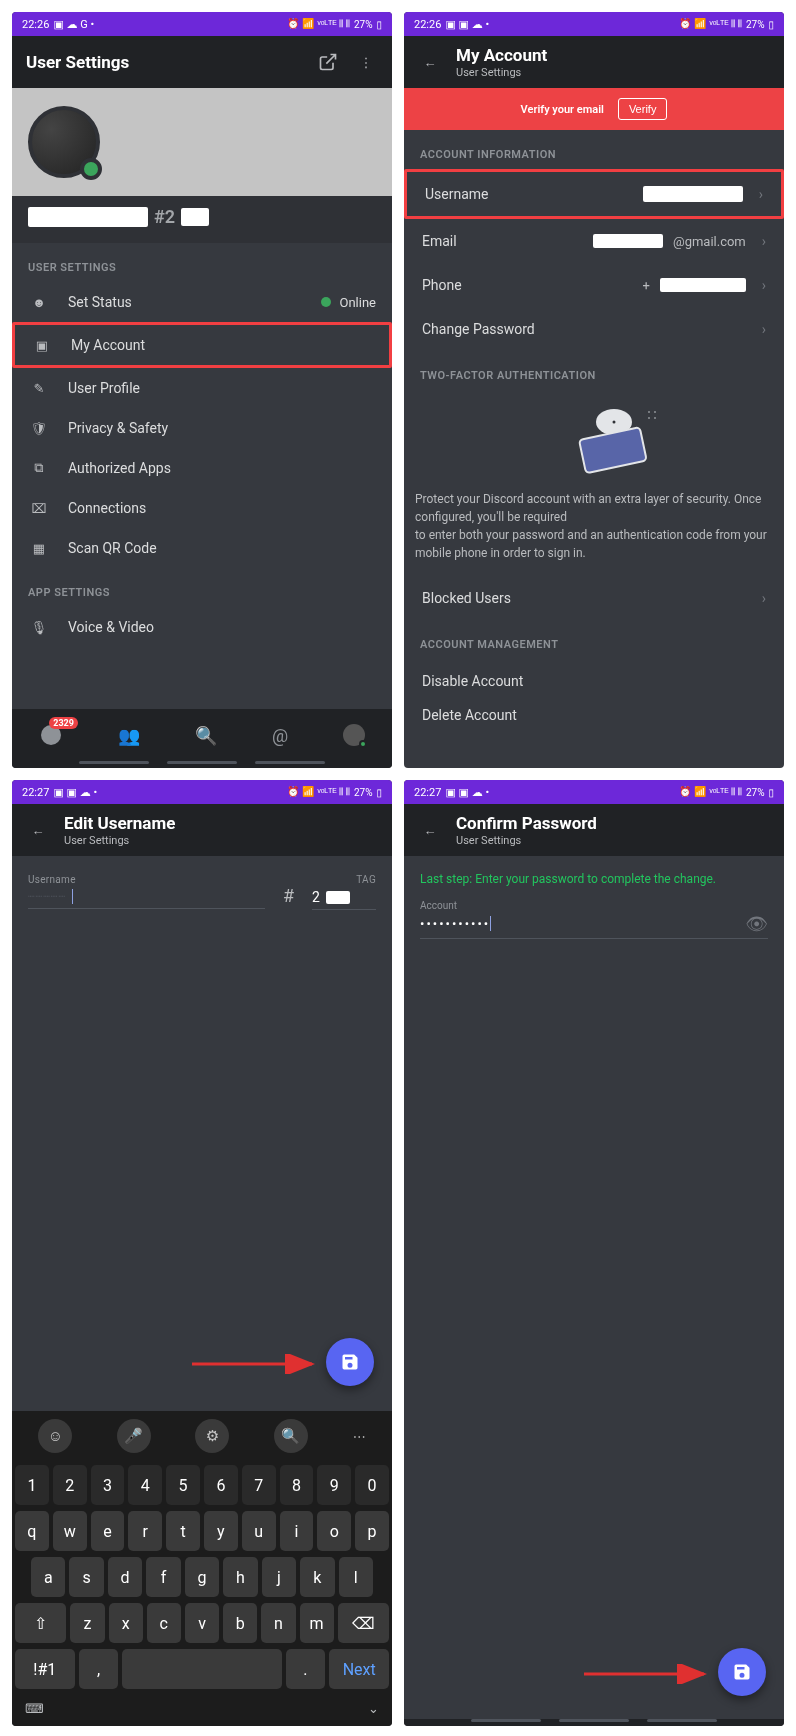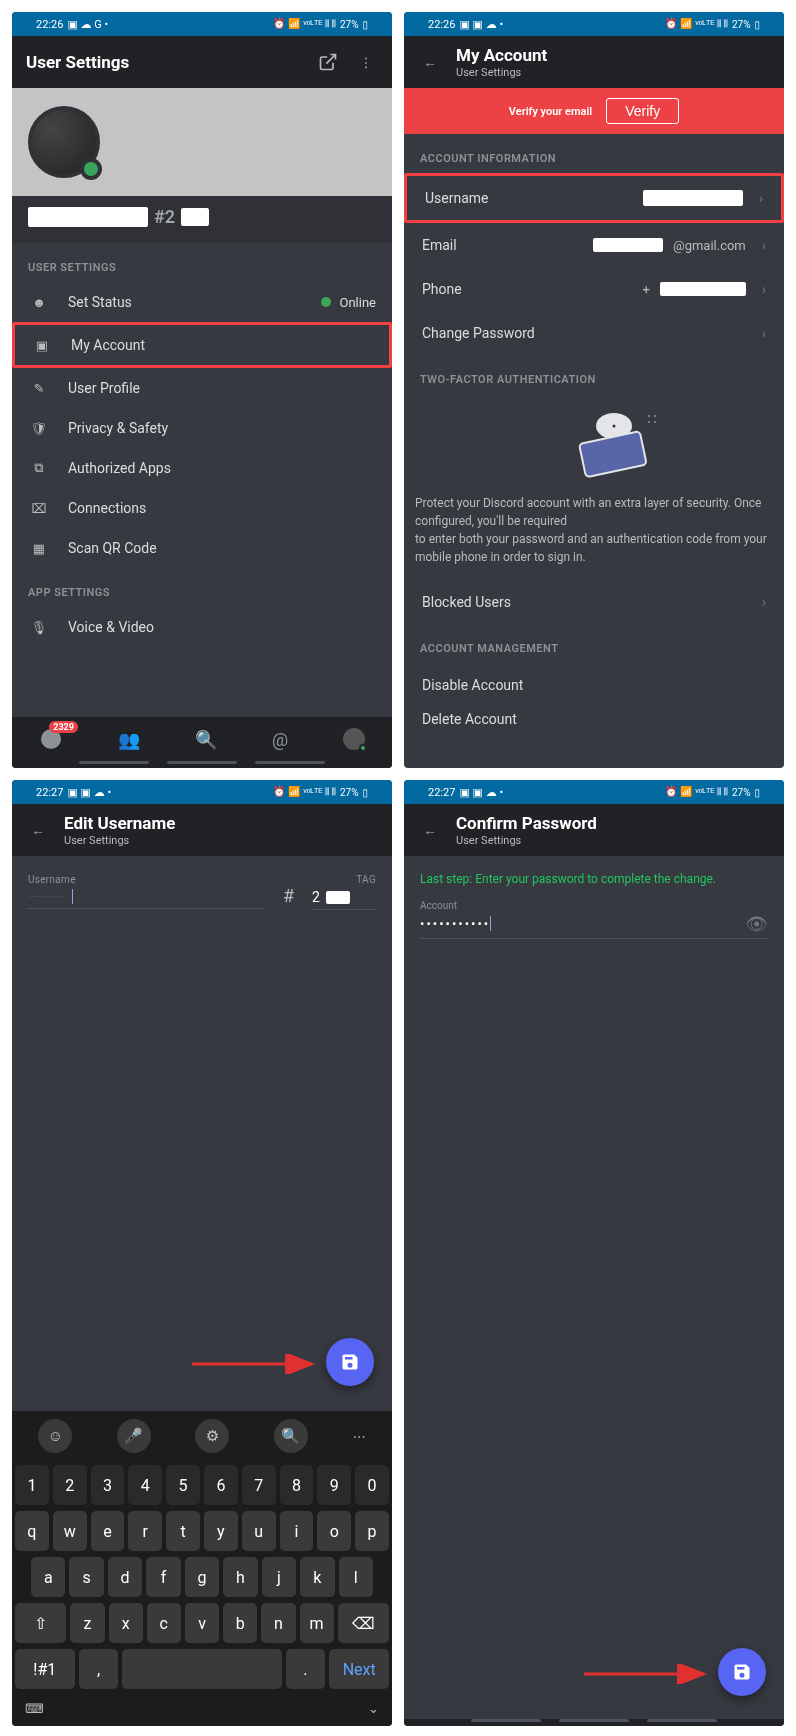"22:26" .statusbar { background: #0369a1 -> #6d28d9; padding: 0 24px -> 0 10px }
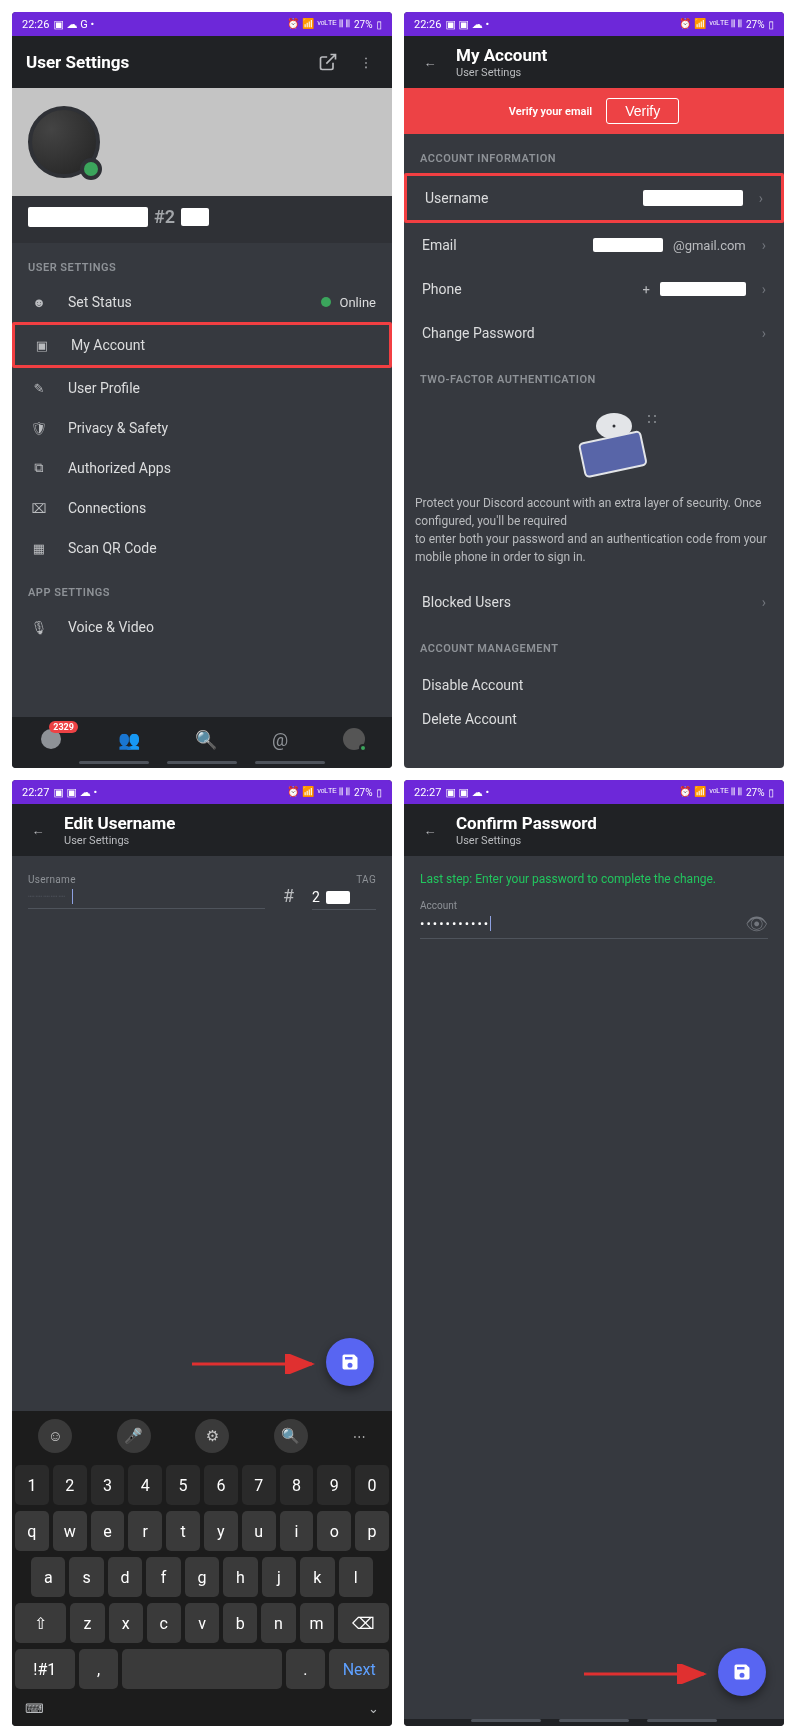"Verify" .verify-btn { font-size: 14px -> 11px; padding: 4px 18px -> 4px 10px }
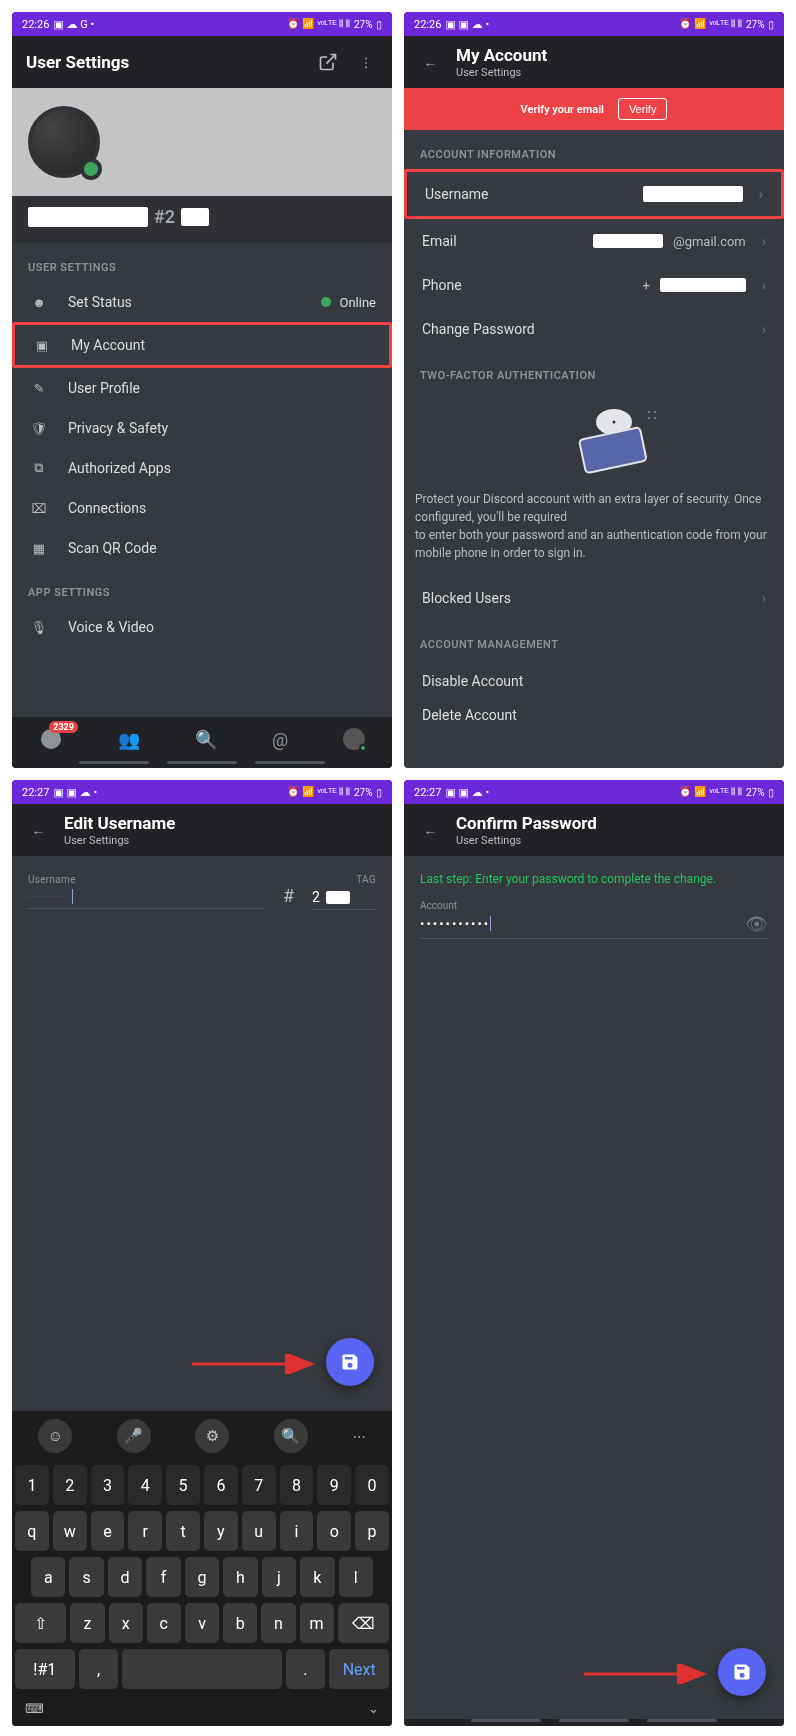"2329" .navbar { height: 44px -> 52px }
